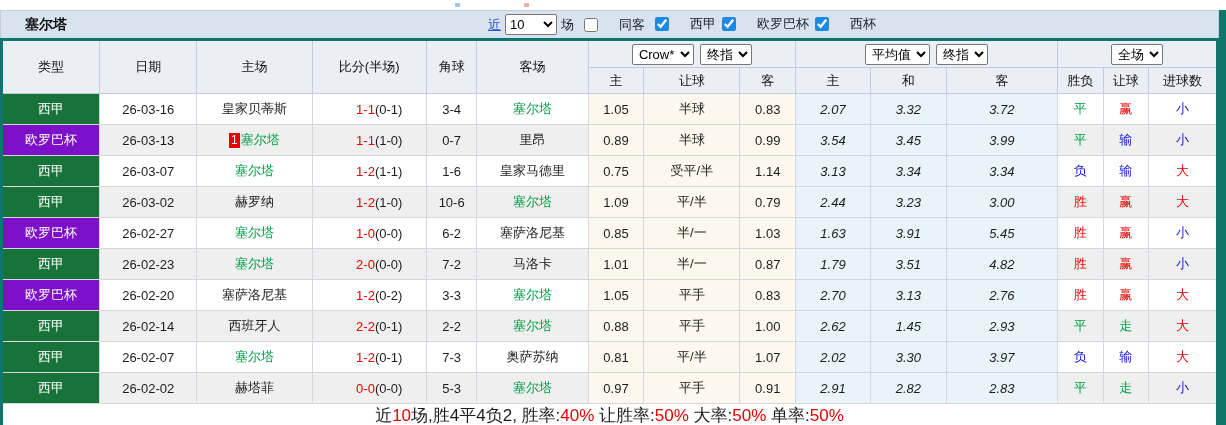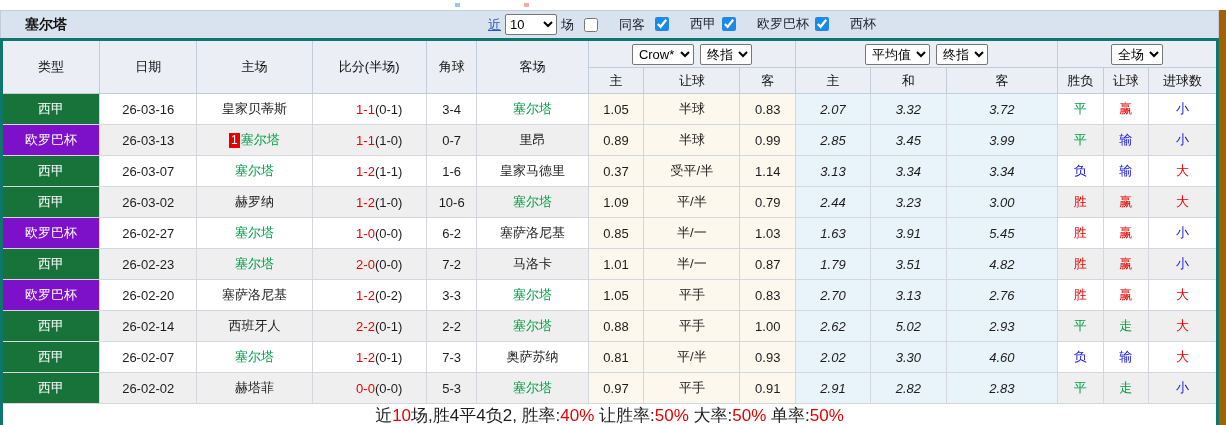"塞尔塔" .page { background: #a16207 -> #0f766e }
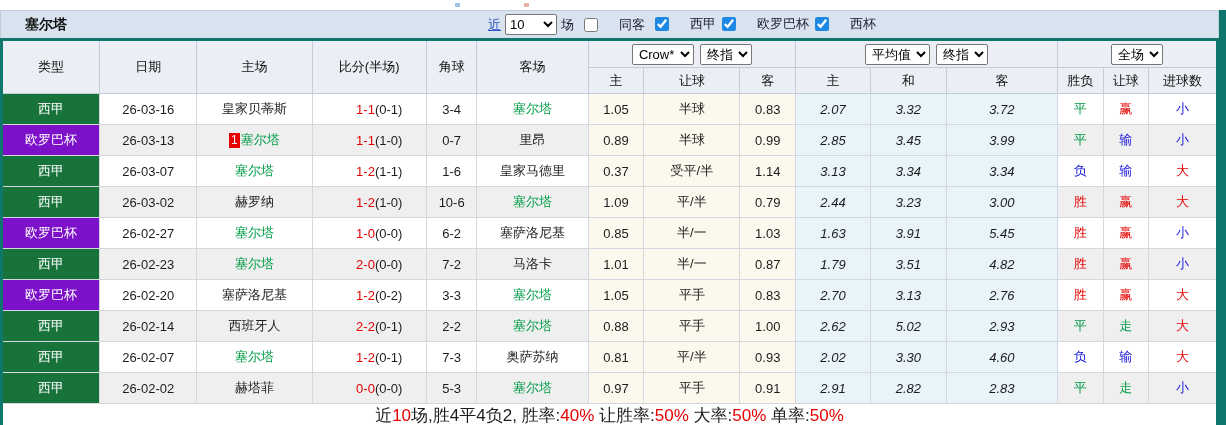"2.85" td.col-avg { text: 2.85 -> 3.54 }
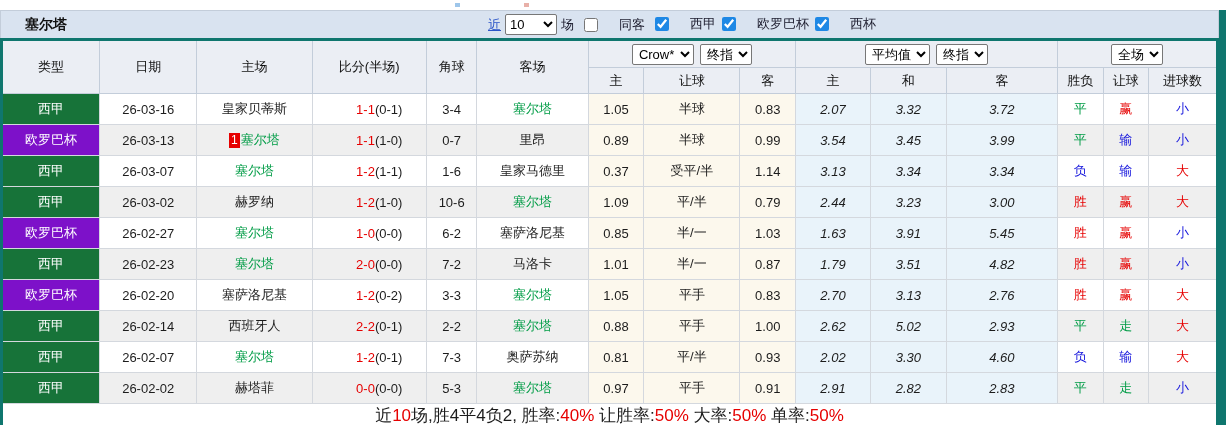"0.37" td.col-odds { text: 0.37 -> 0.75 }
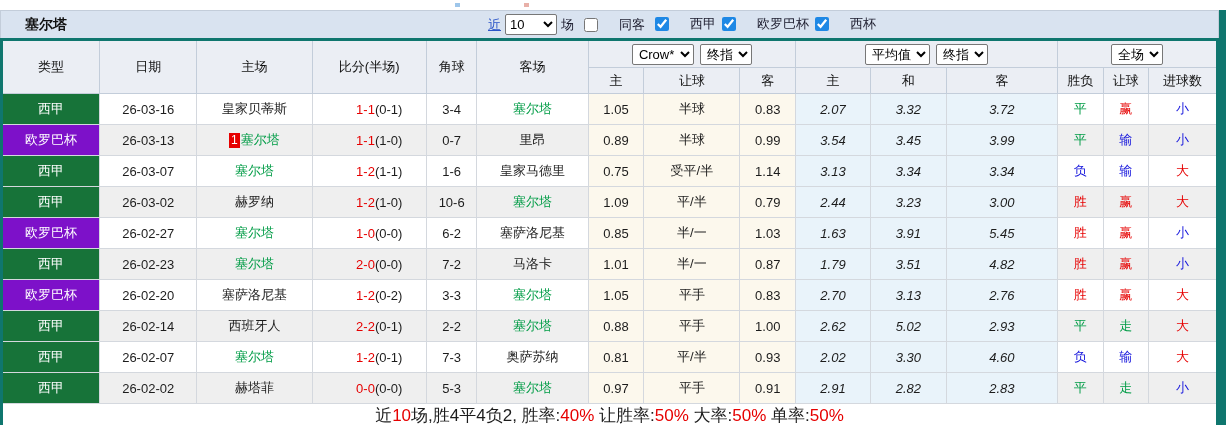"5.02" td.col-avg { text: 5.02 -> 1.45 }
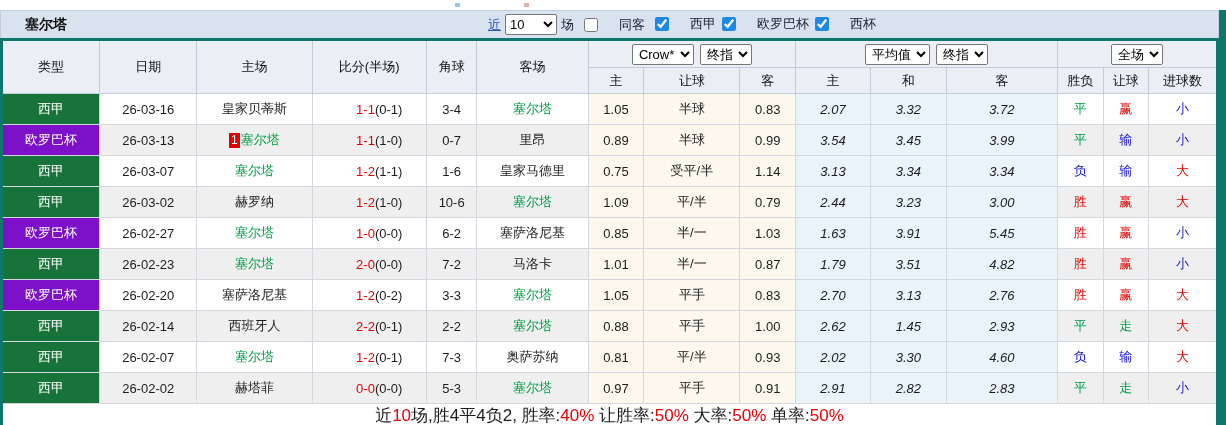"0.93" td.col-odds { text: 0.93 -> 1.07 }
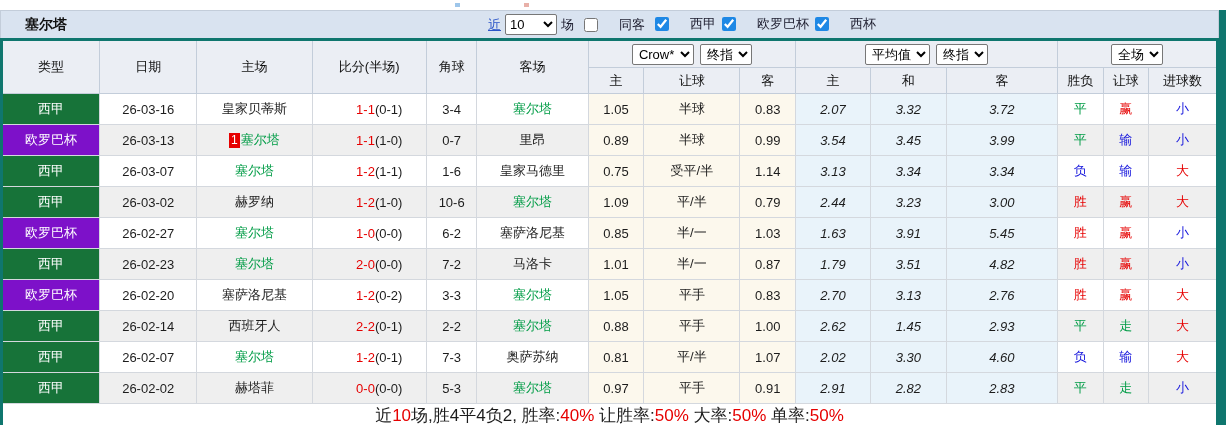"4.60" td.col-avg { text: 4.60 -> 3.97 }
